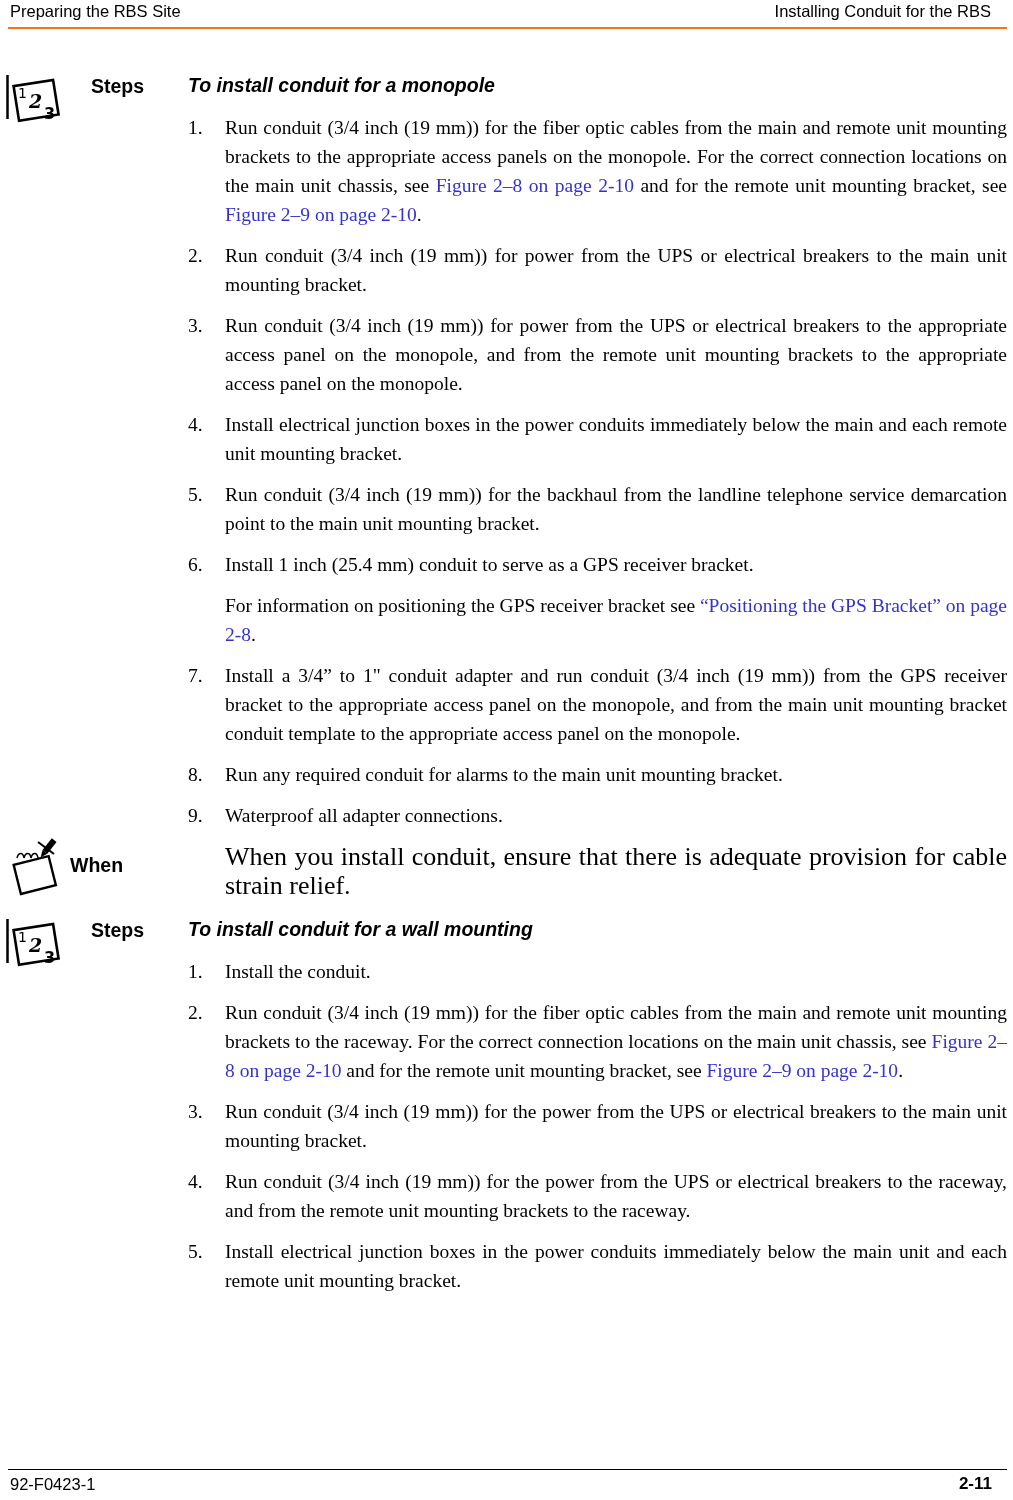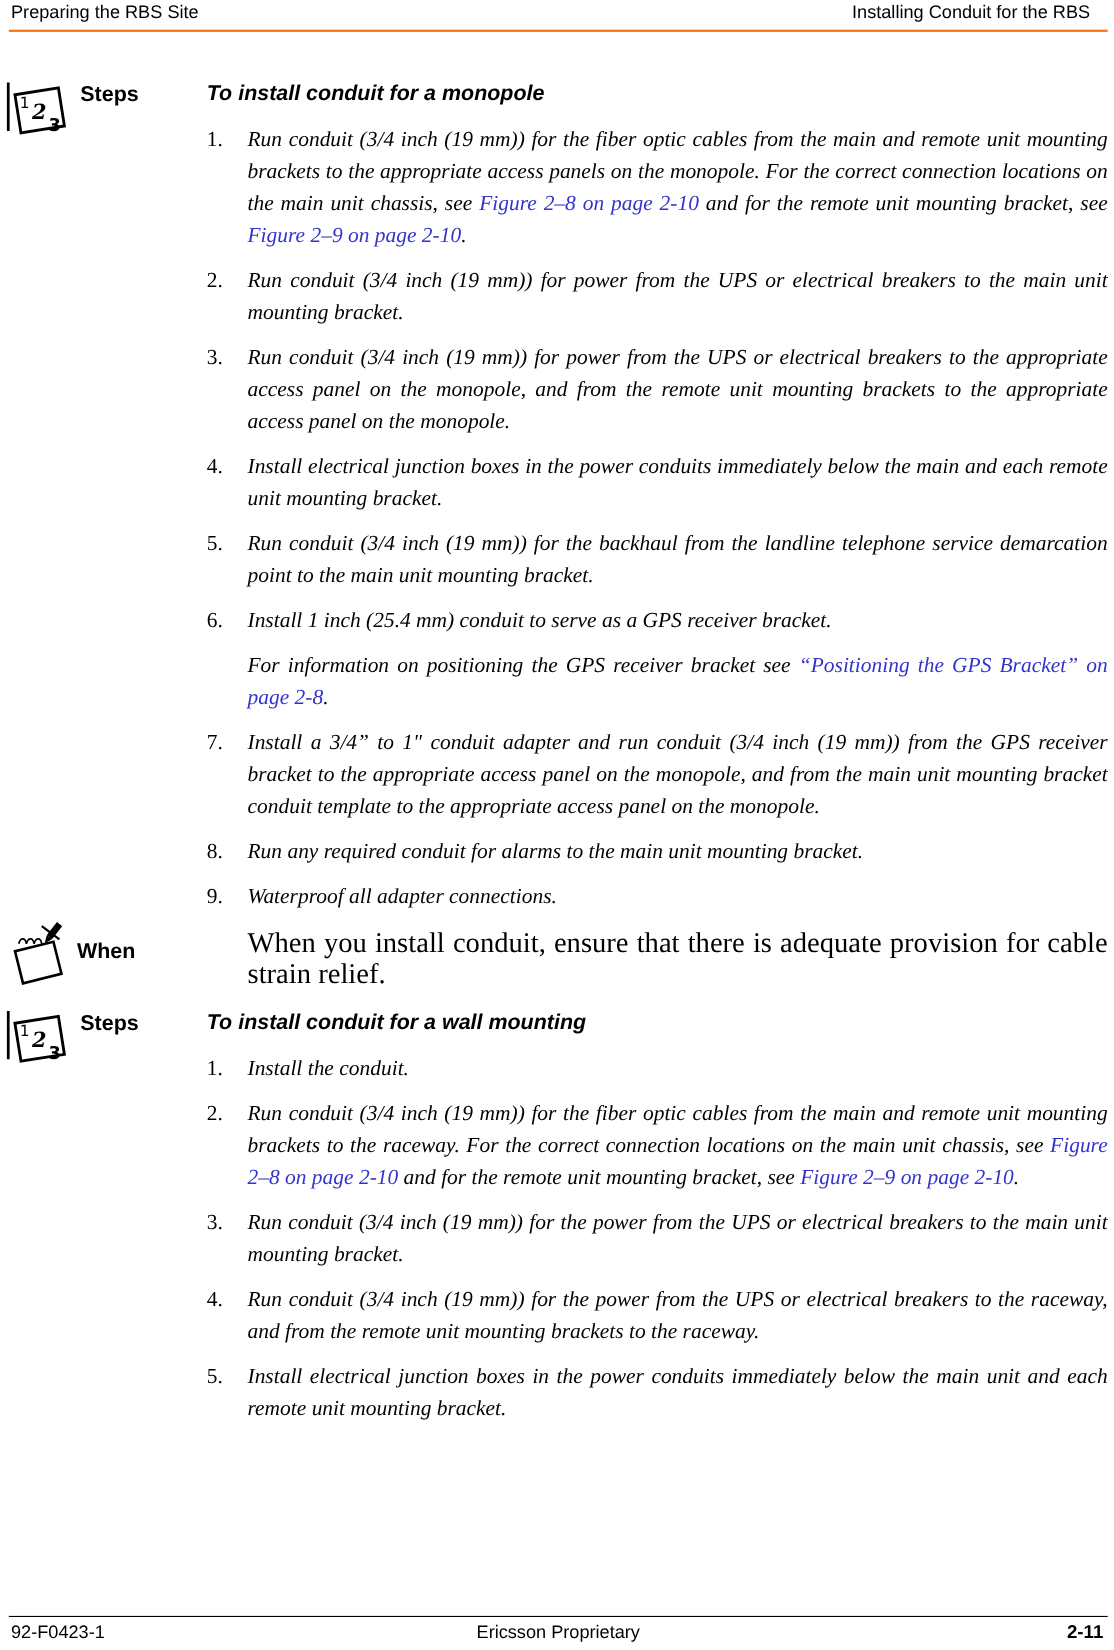"Steps" .marker-label { margin-left: 10px -> 28px }
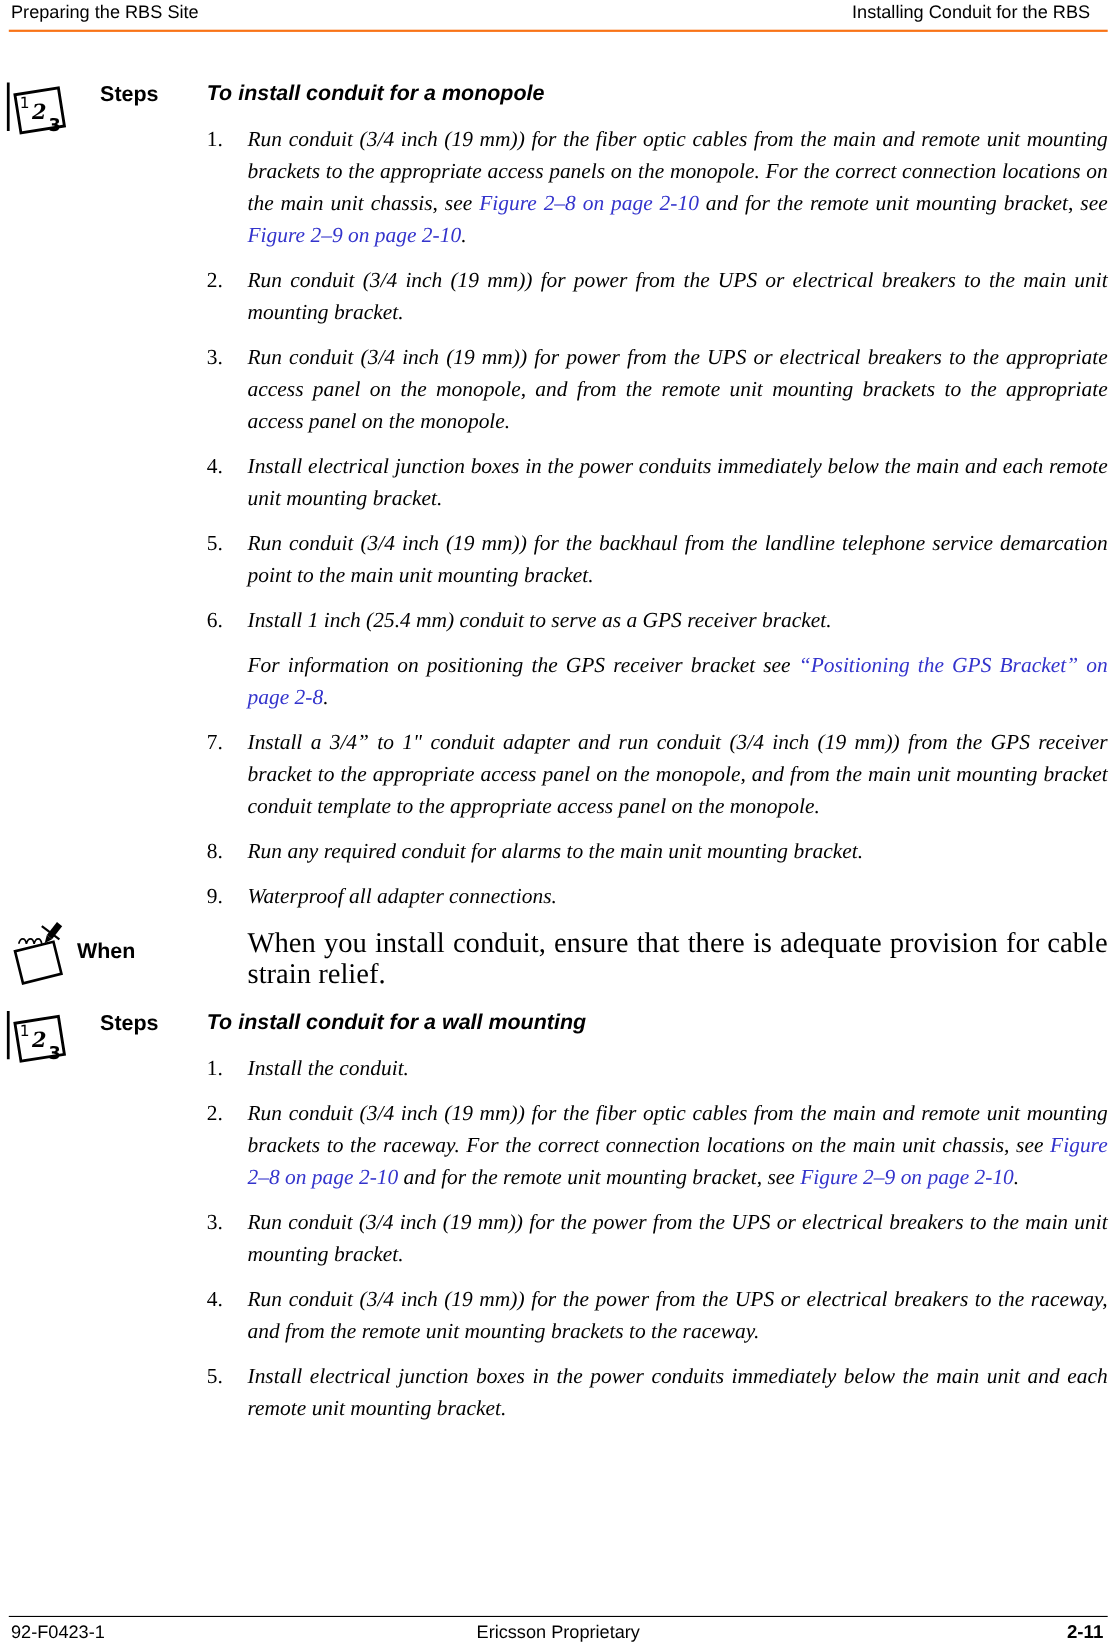"Run conduit (3/4 inch (19" .txt { font-style: italic -> none }
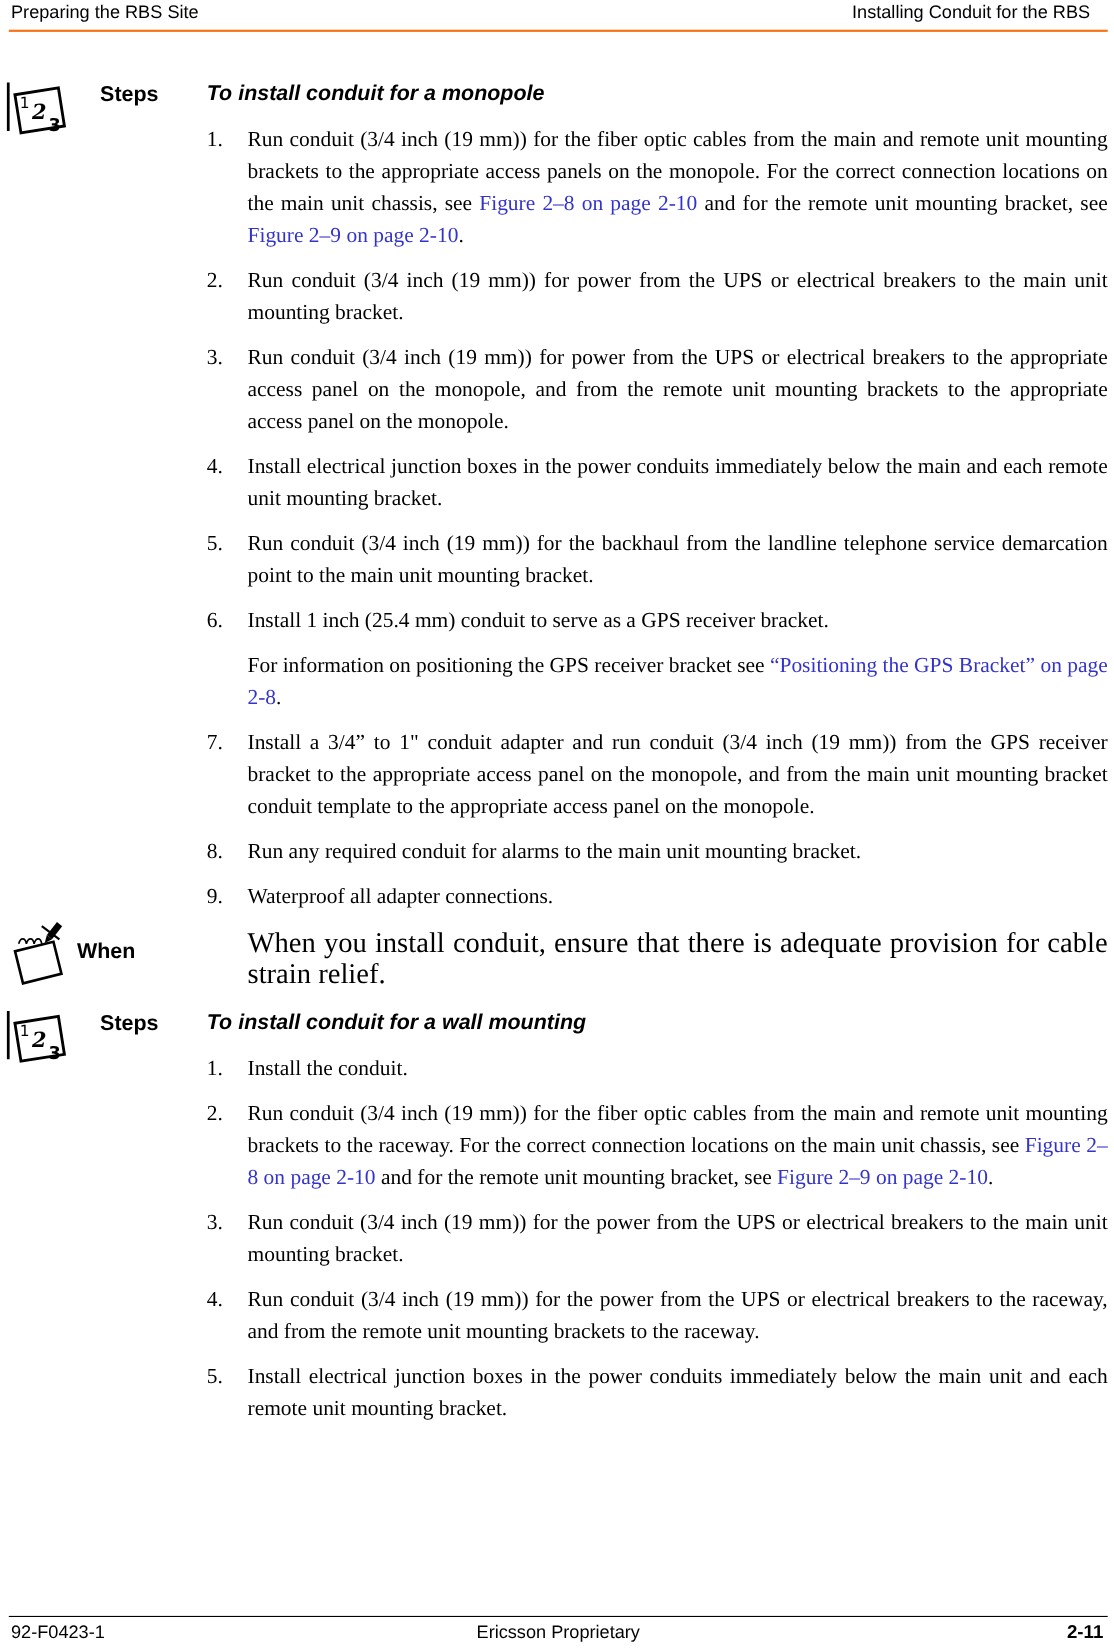"Ericsson Proprietary" span.f-center { html: <span>Ericsson Proprietary</span> -> none }
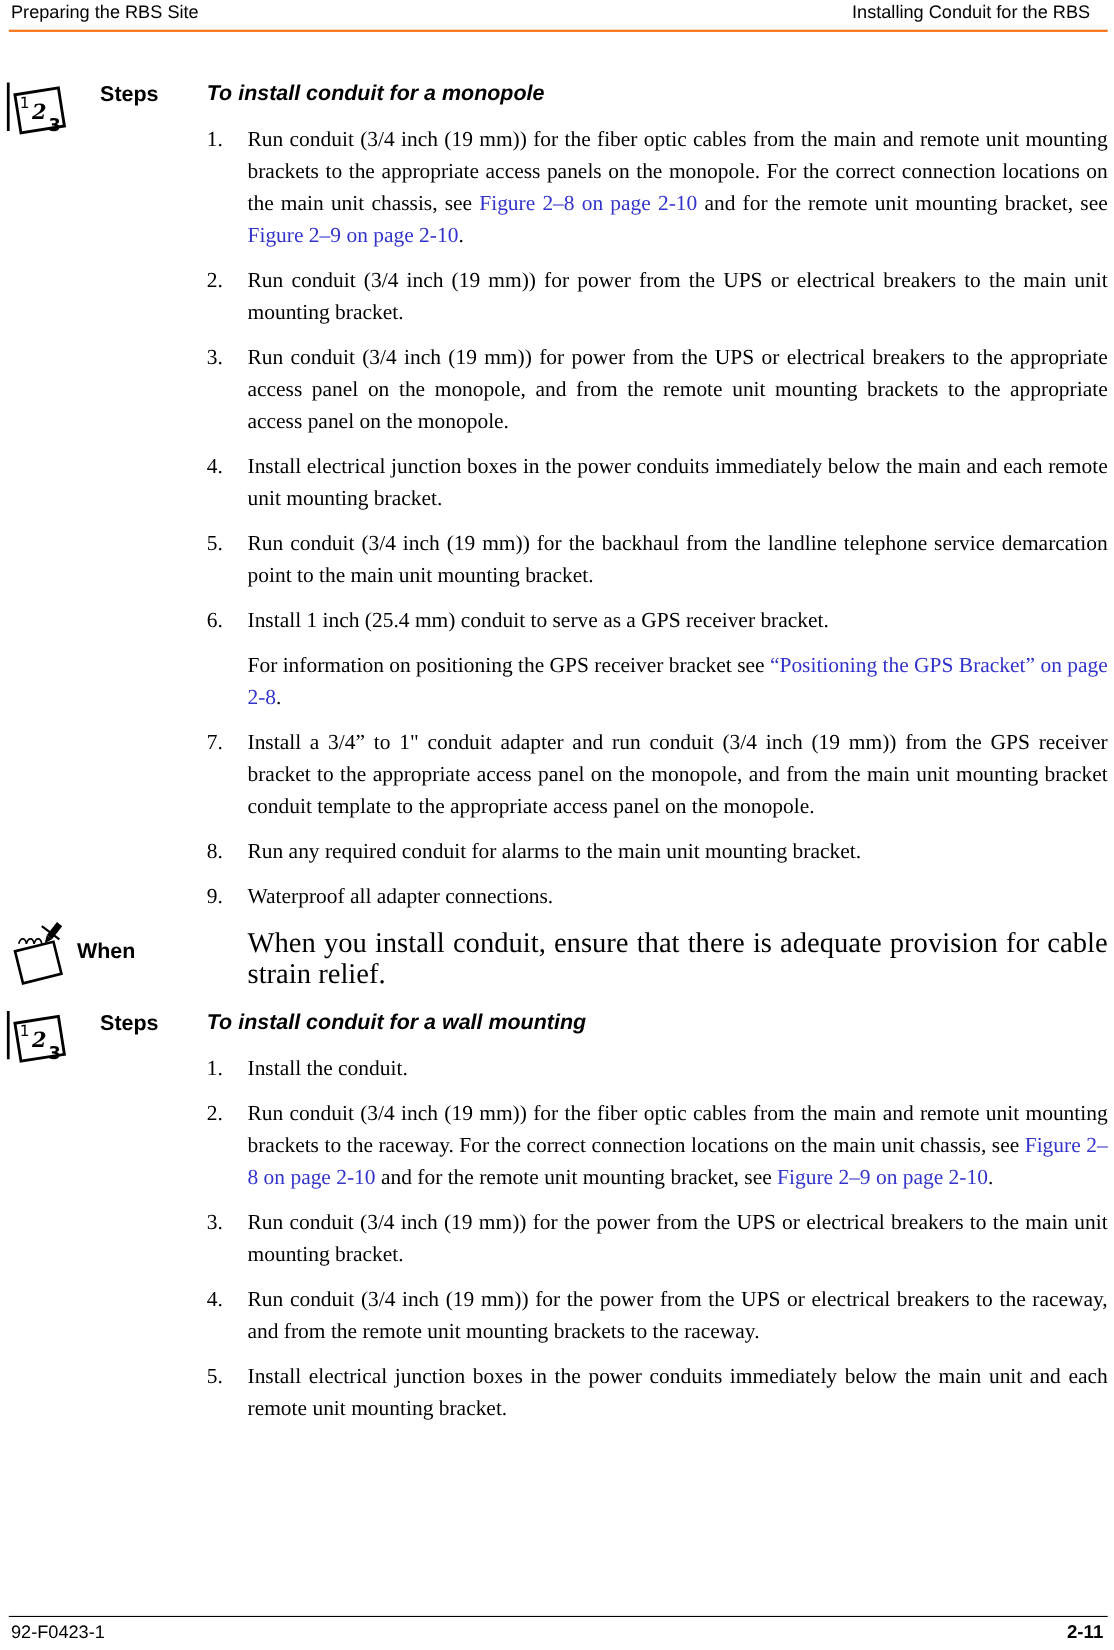"2-11" .footer .f-right { right: 4px -> 15px }
